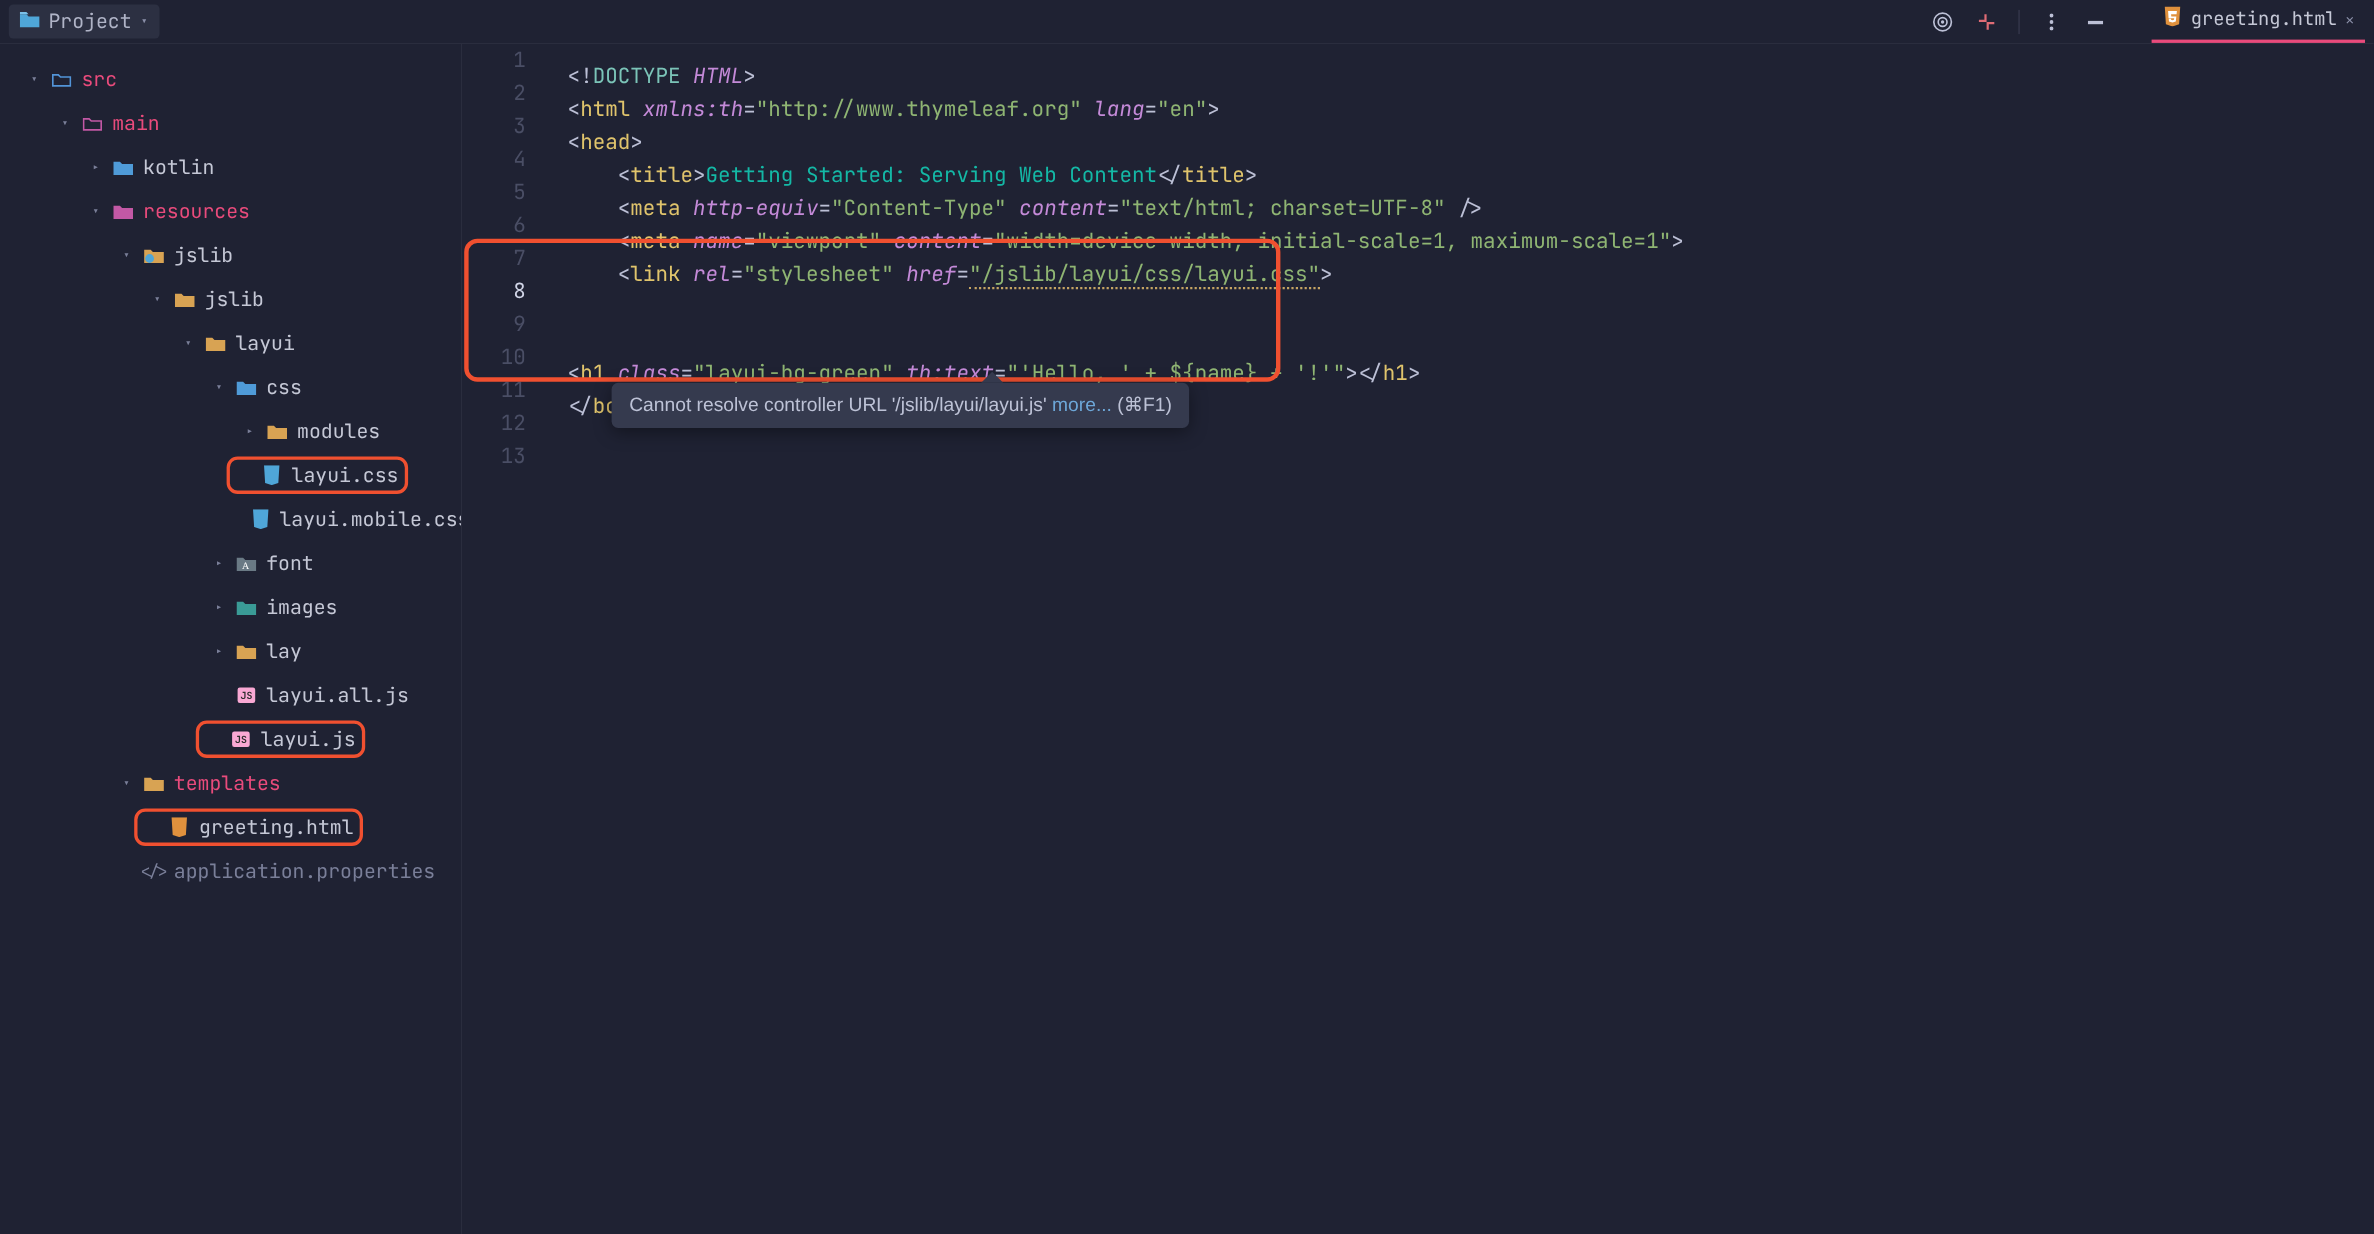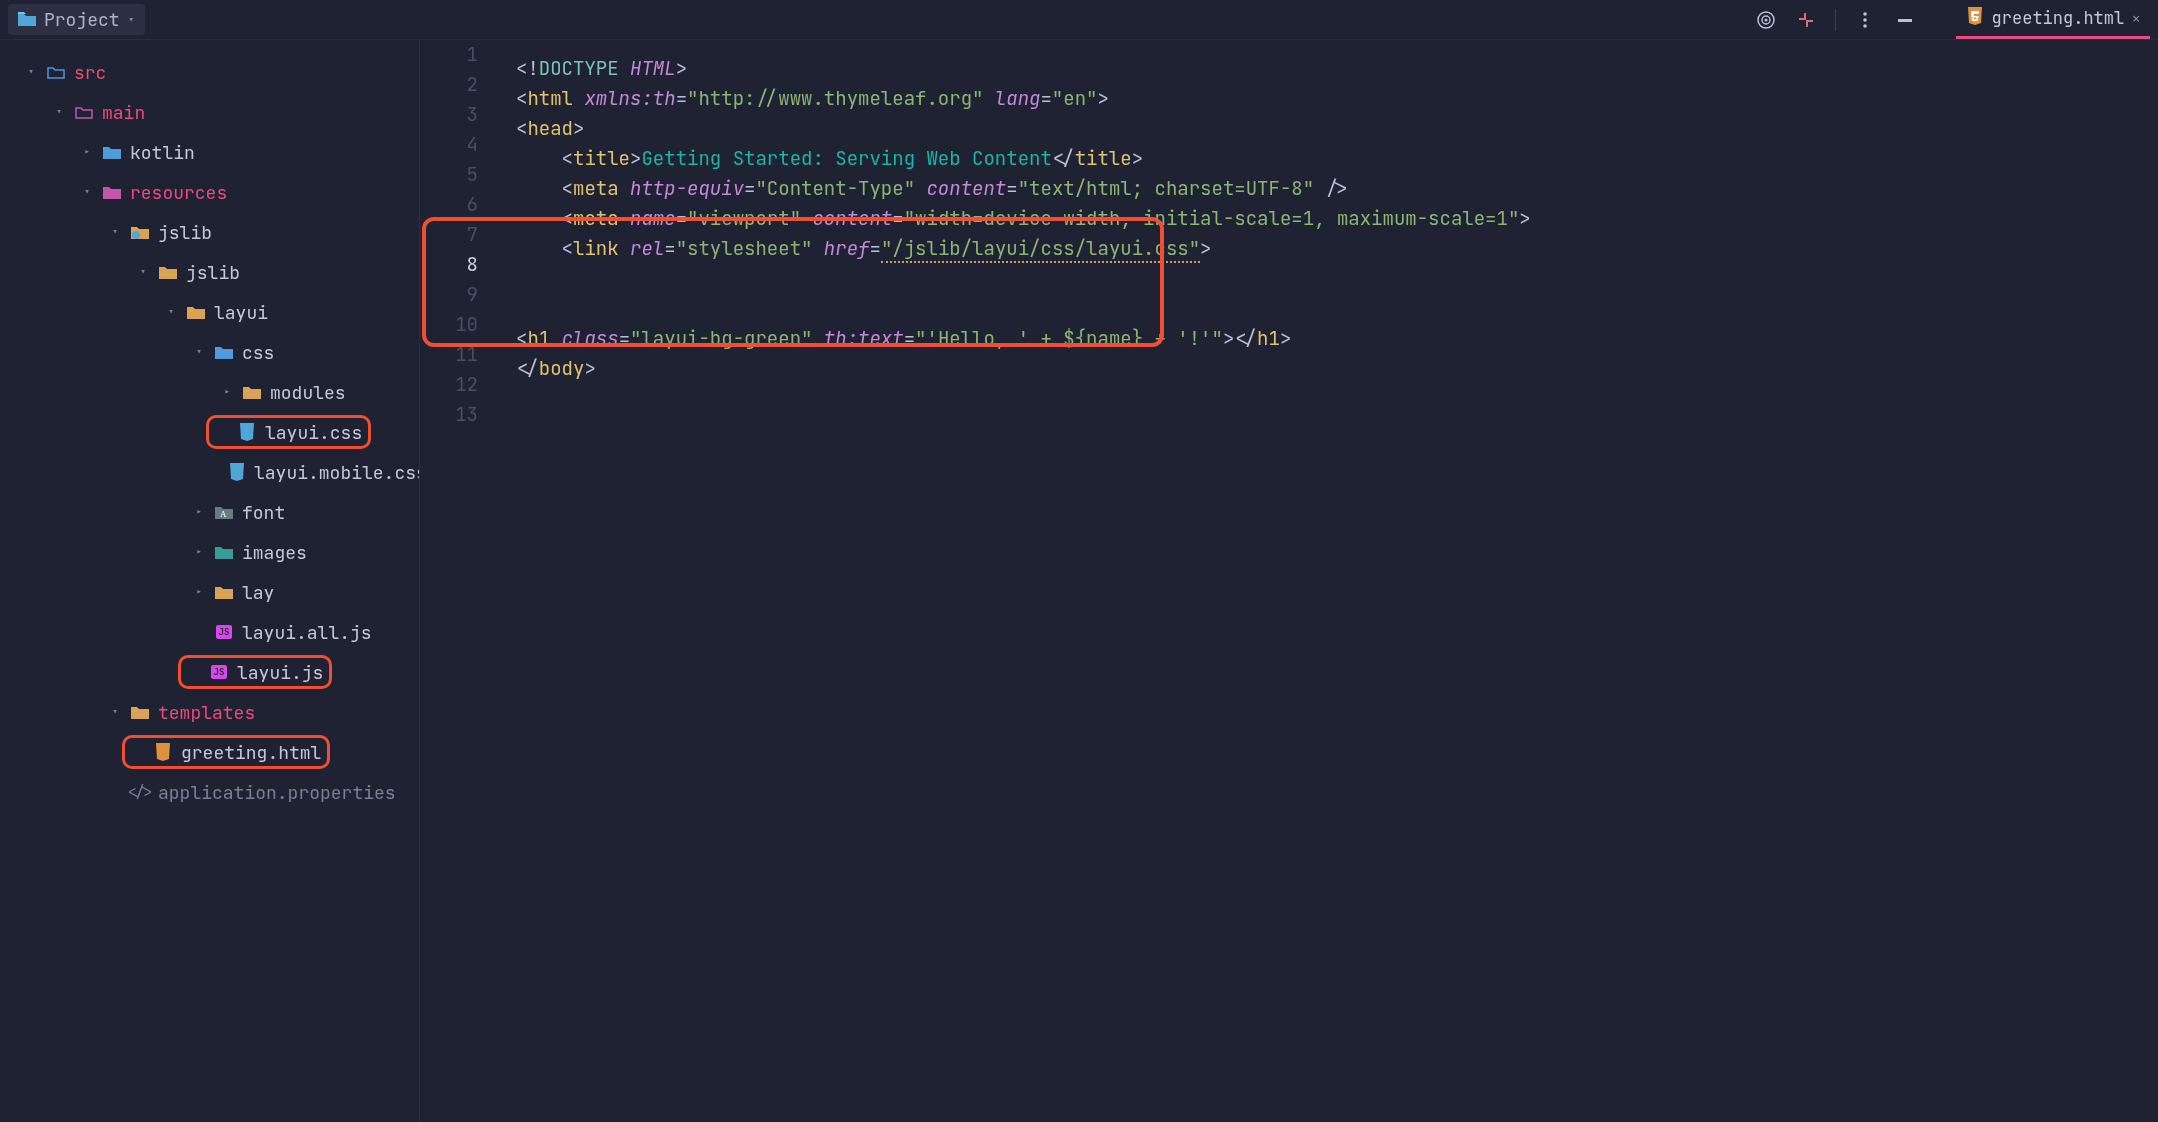"Cannot resolve controller URL" div.tooltip { html: none -> <div> <span>Cannot resolve controller URL '/jslib/layui/layui.js' </span><span>more... </span><span>(⌘F1)</span> </div> }
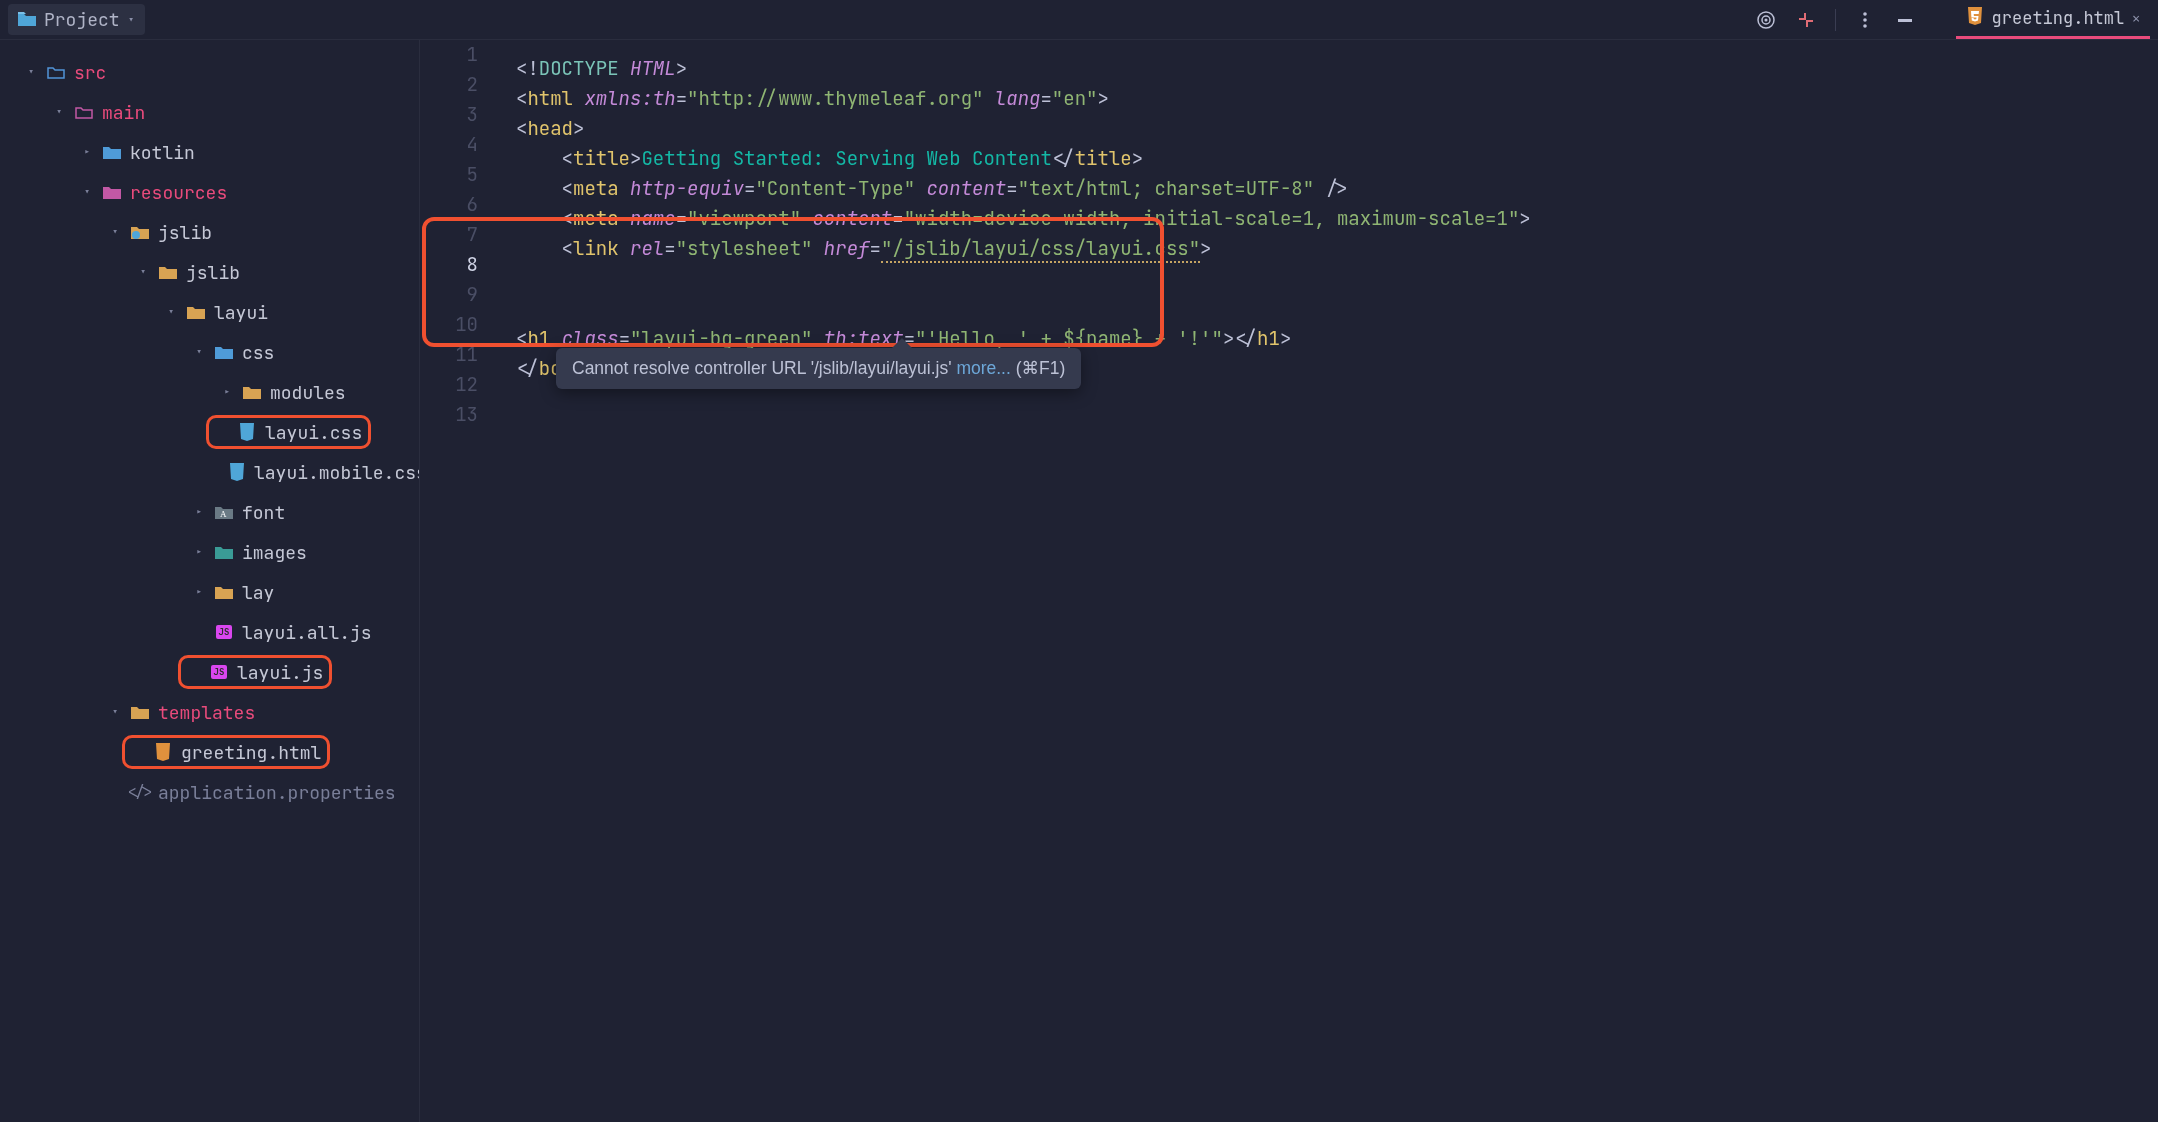"JS" .file-js { background: #d946ef -> #f9a8d4 }
